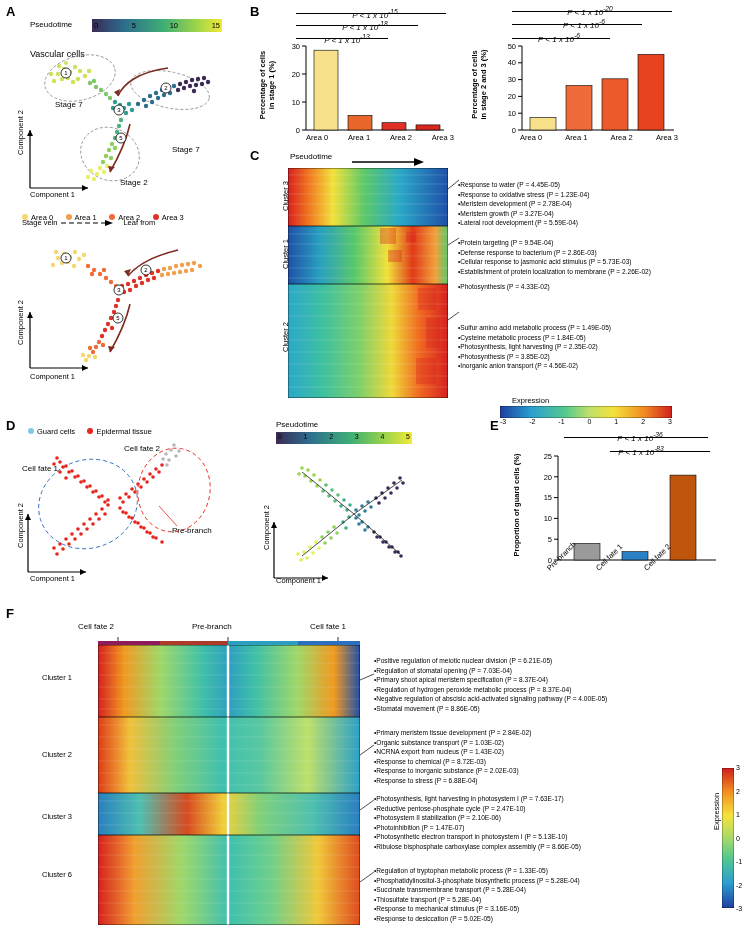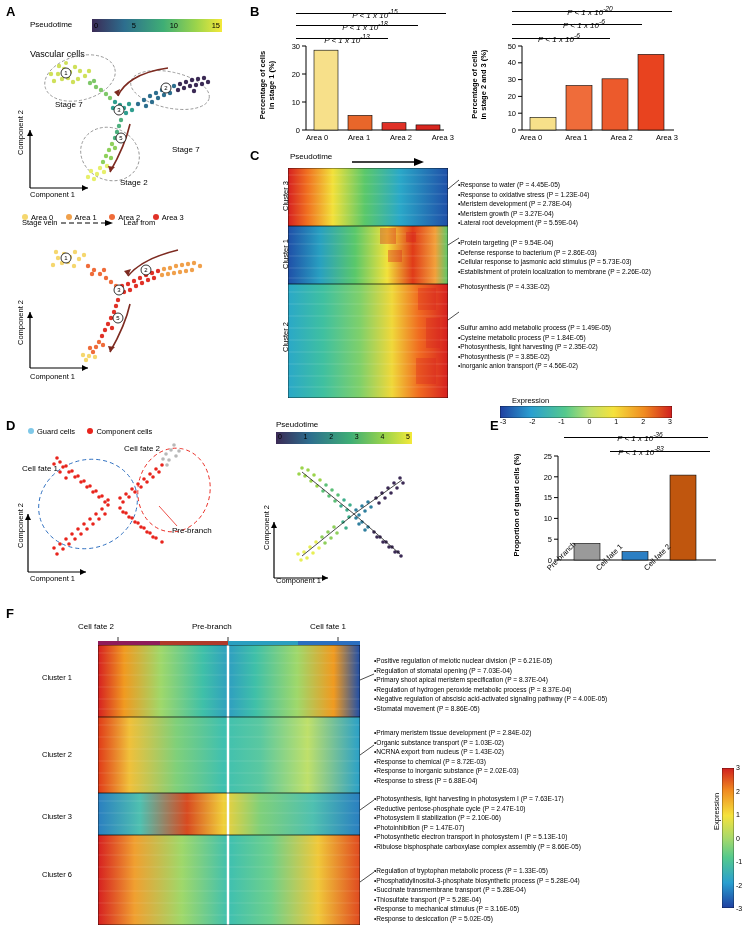"Component cells" span { text: Component cells -> Epidermal tissue }
